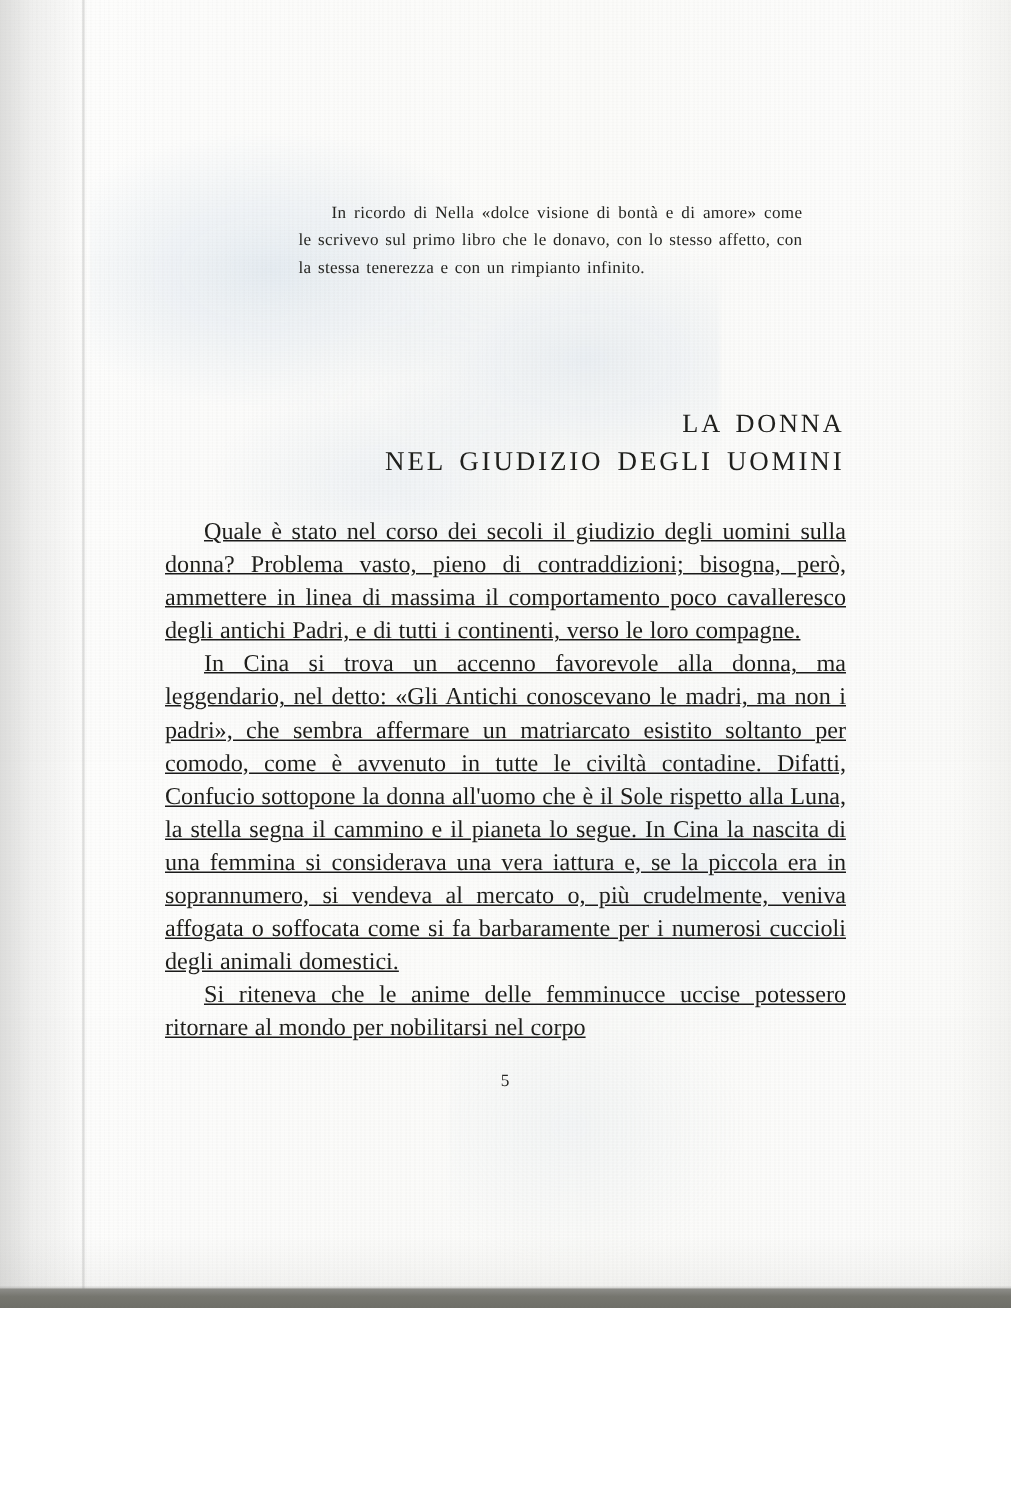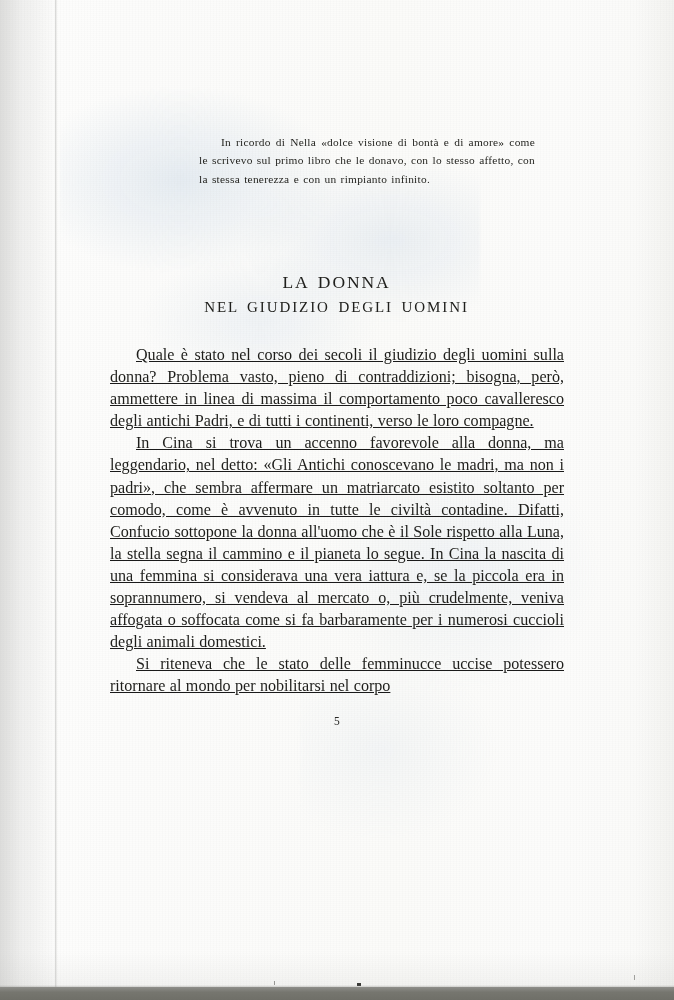"In ricordo di Nella «dolce" #page { height: 1000px -> 872px }
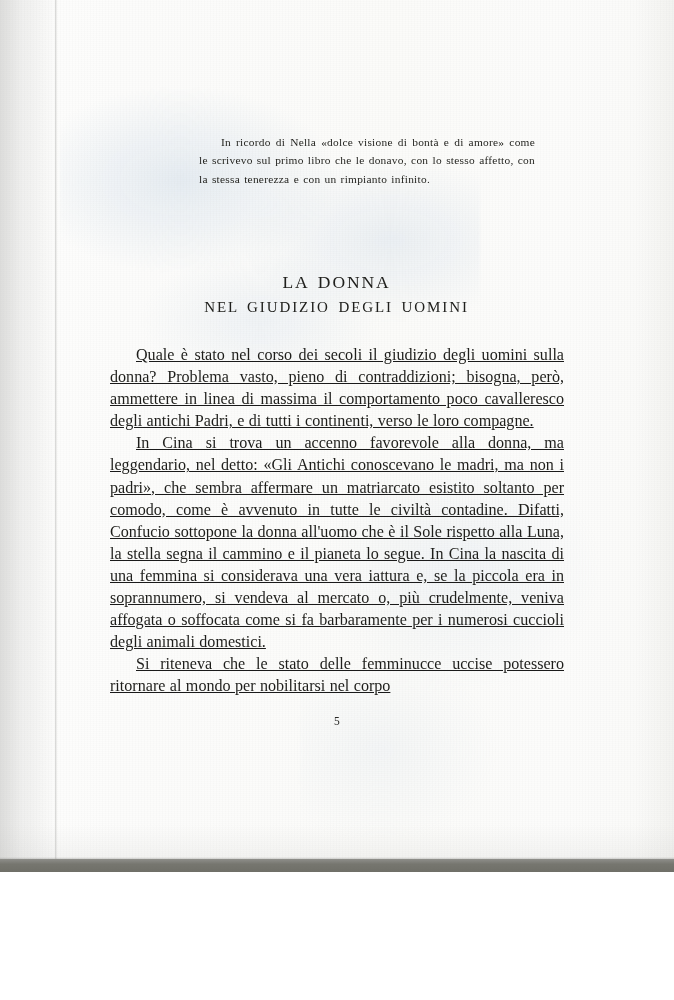"LA DONNA" .doc-title { text-align: center -> right }
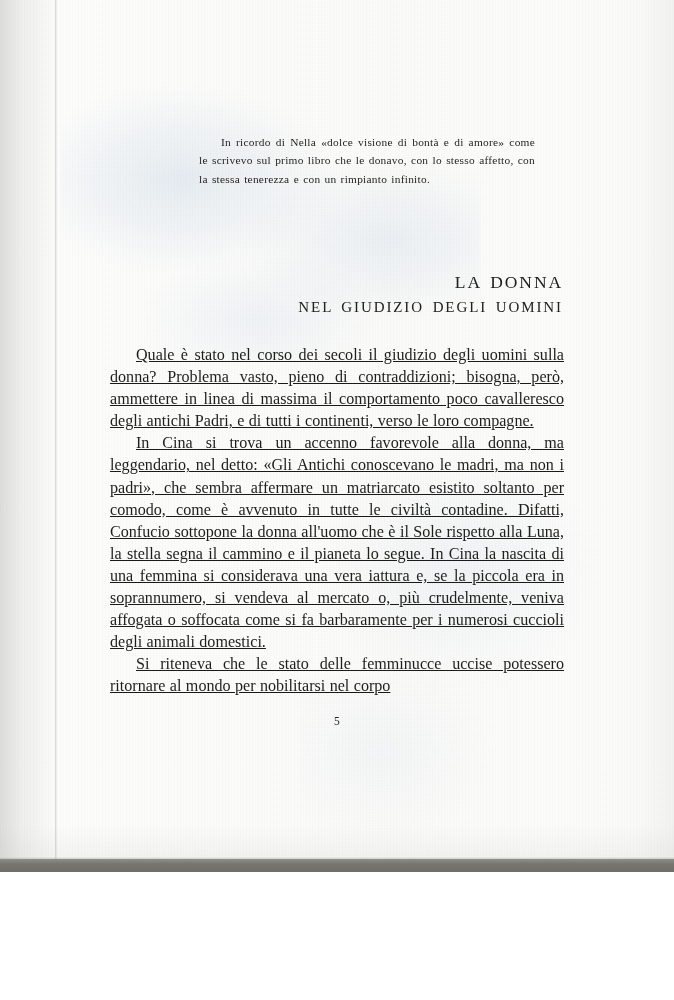"NEL GIUDIZIO DEGLI UOMINI" .doc-title .tline-2 { font-size: 15px -> 18px }
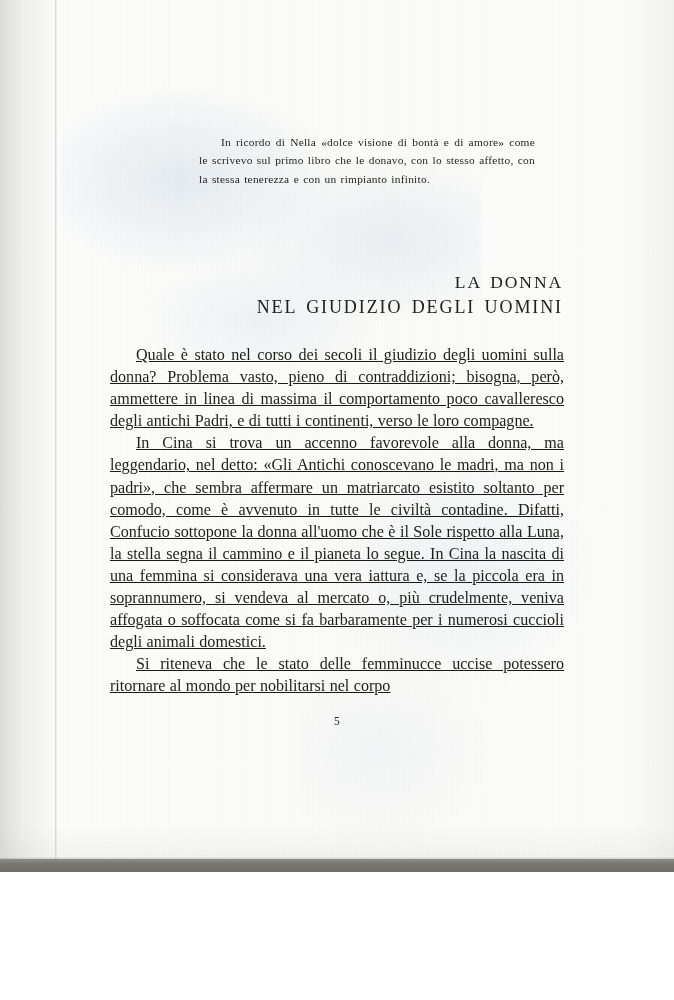"Si riteneva che le stato" p.para { text: stato -> anime }
